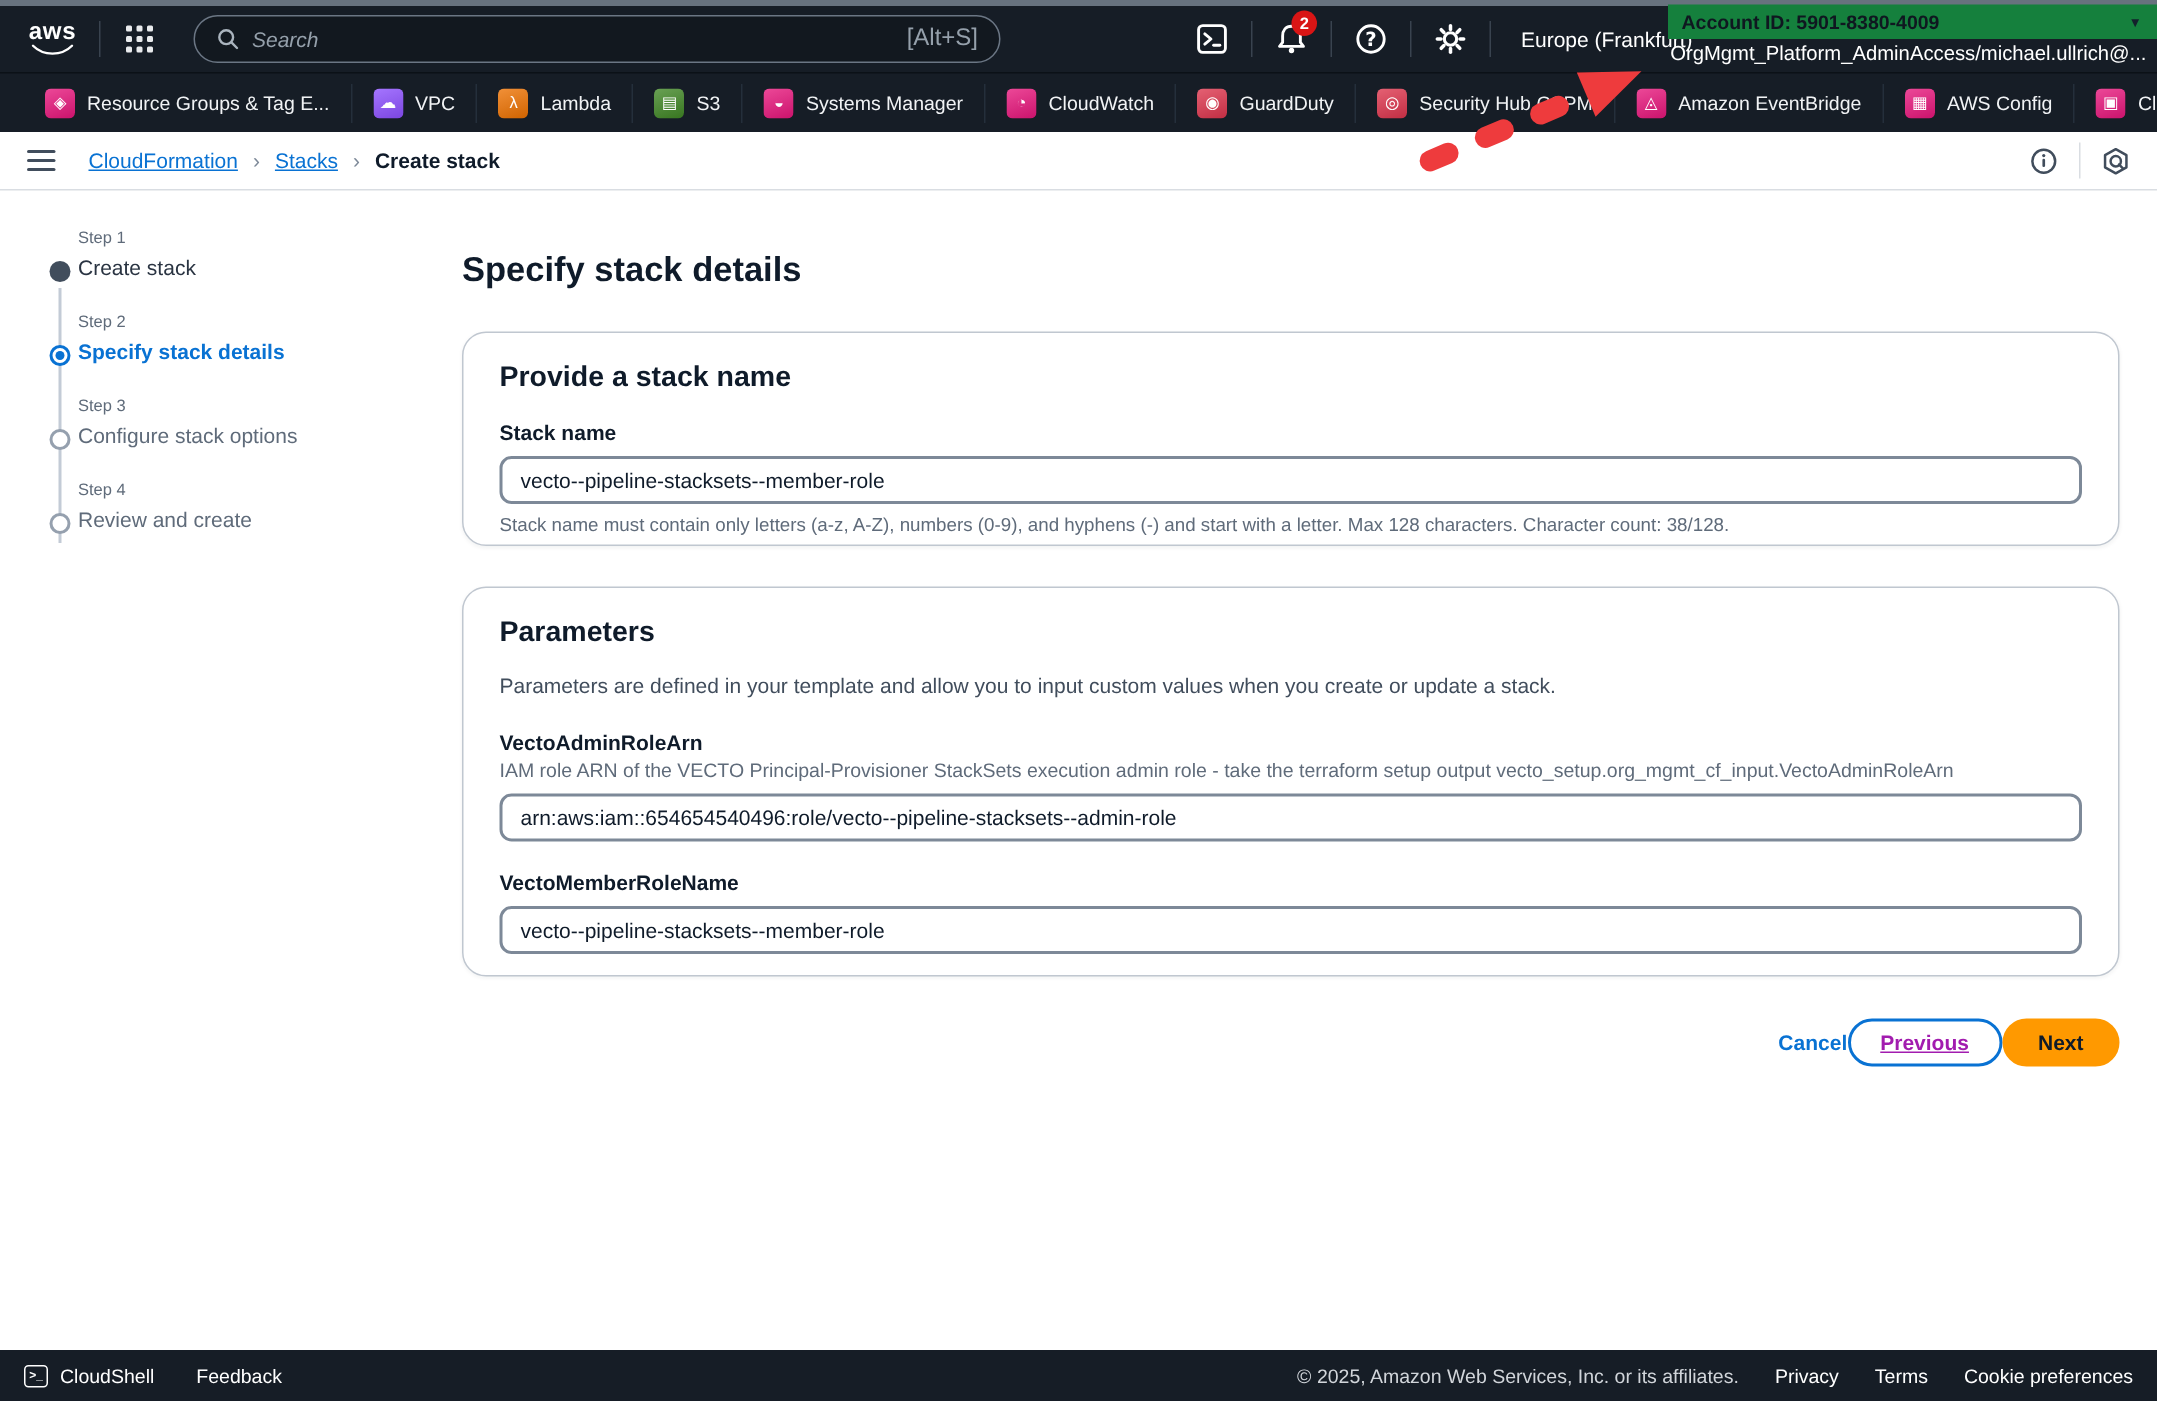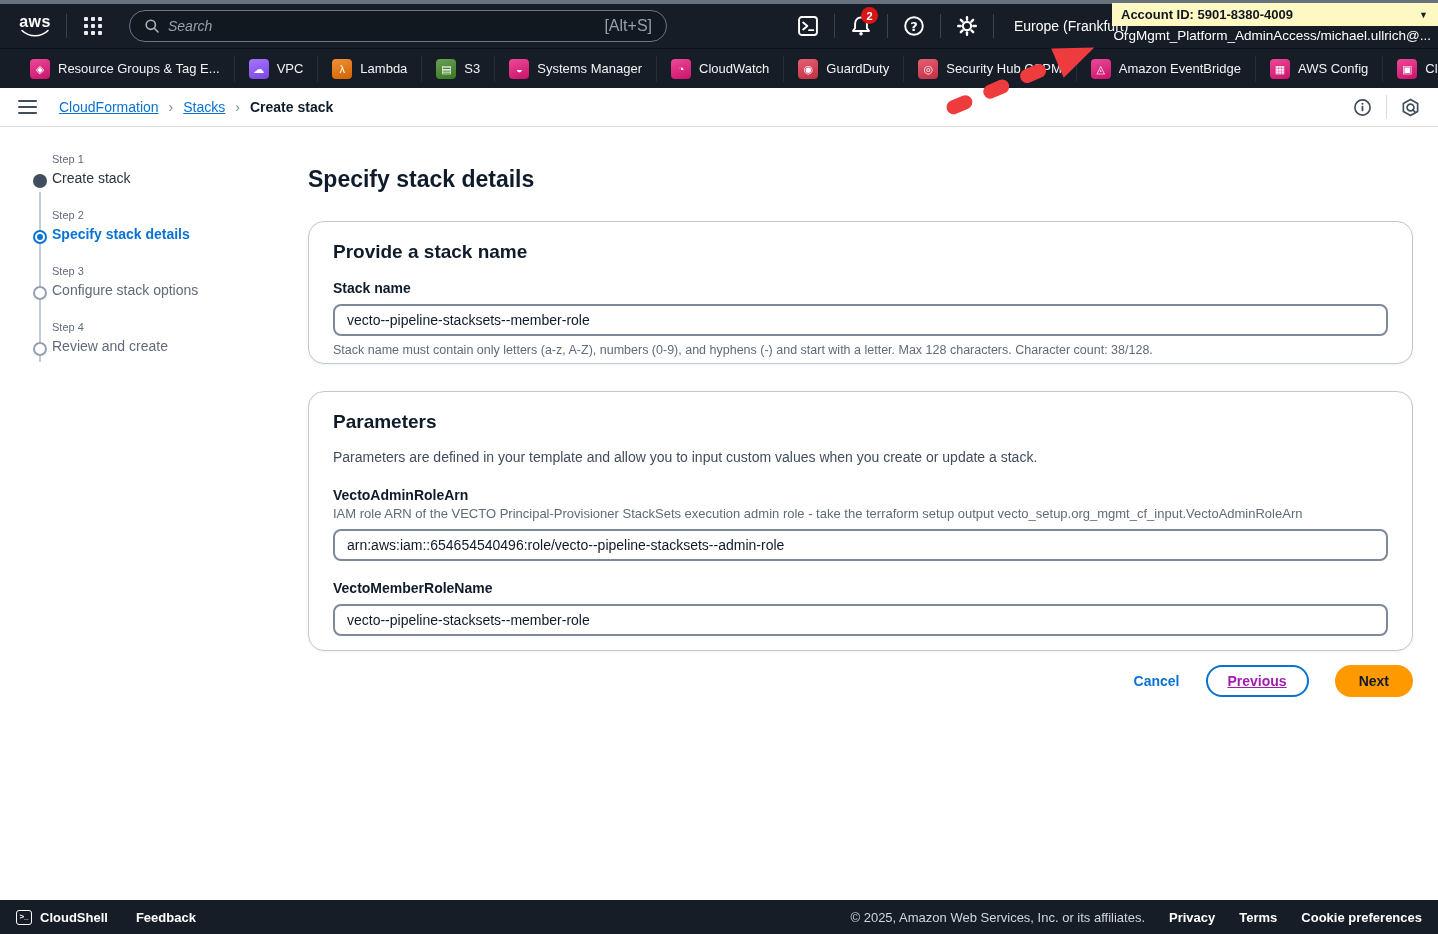"Account ID: 5901-8380-4009" .acct-box { background: #fef9c3 -> #15803d }
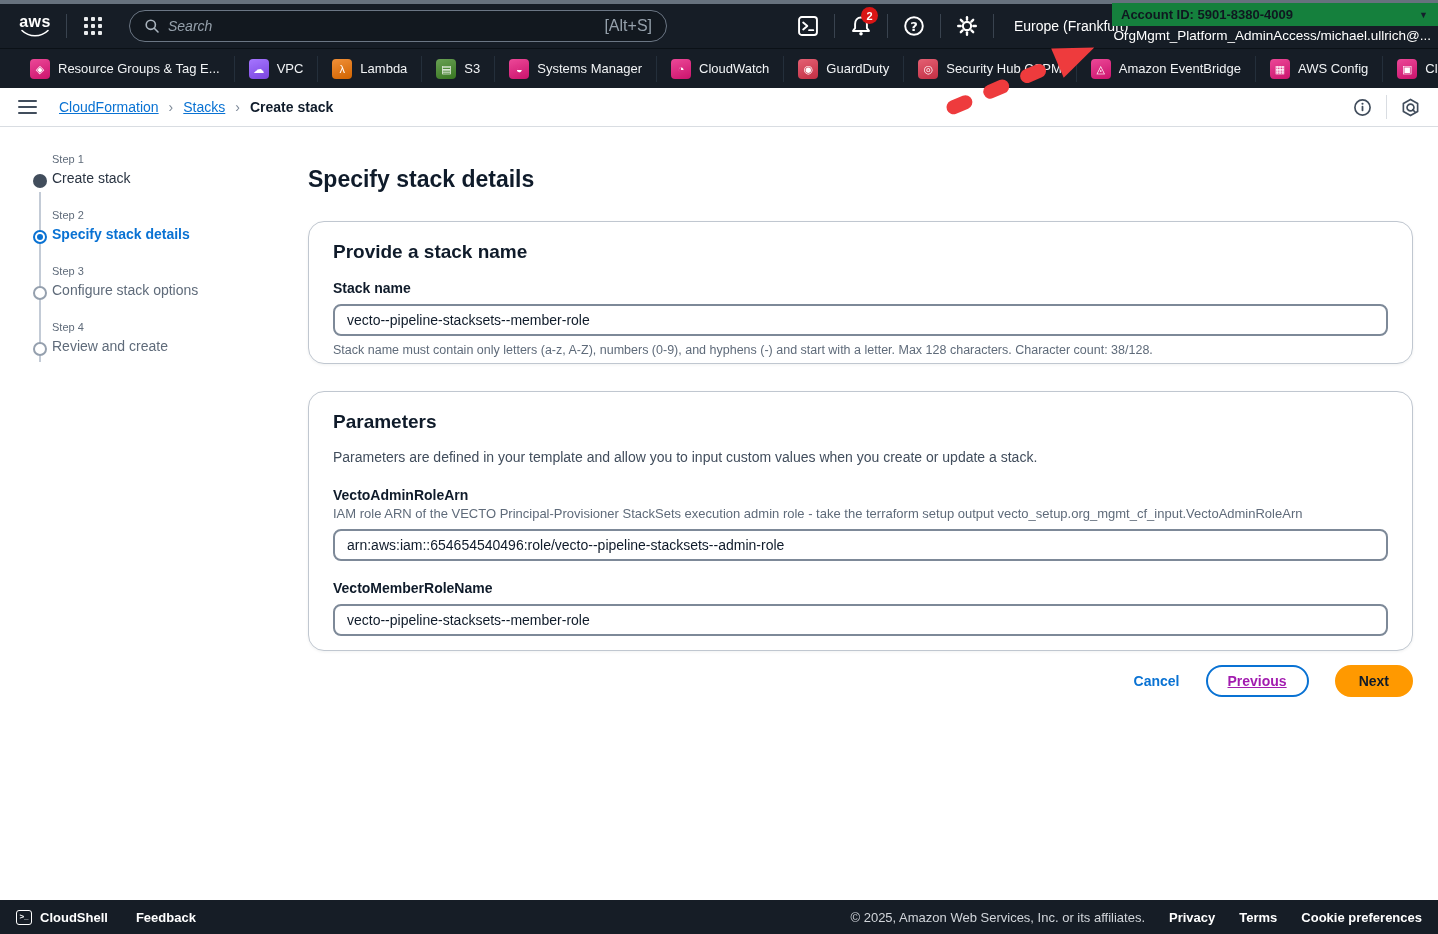"Cancel" .actions { gap: 26px -> none; margin-top: 14px -> 28px }
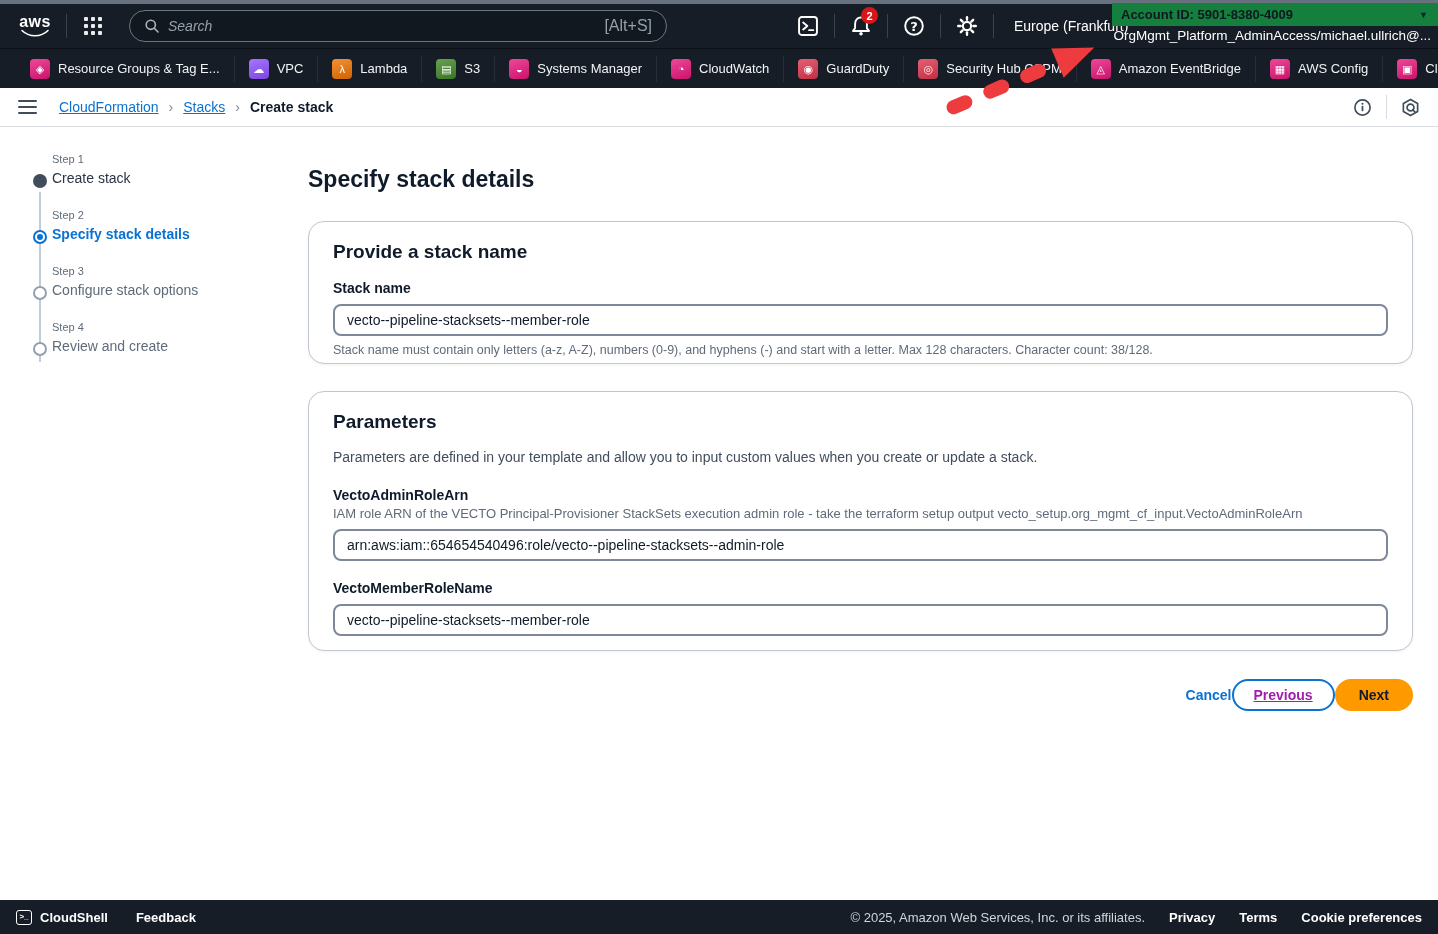"CloudShell" .f-item { font-weight: 700 -> 400 }
